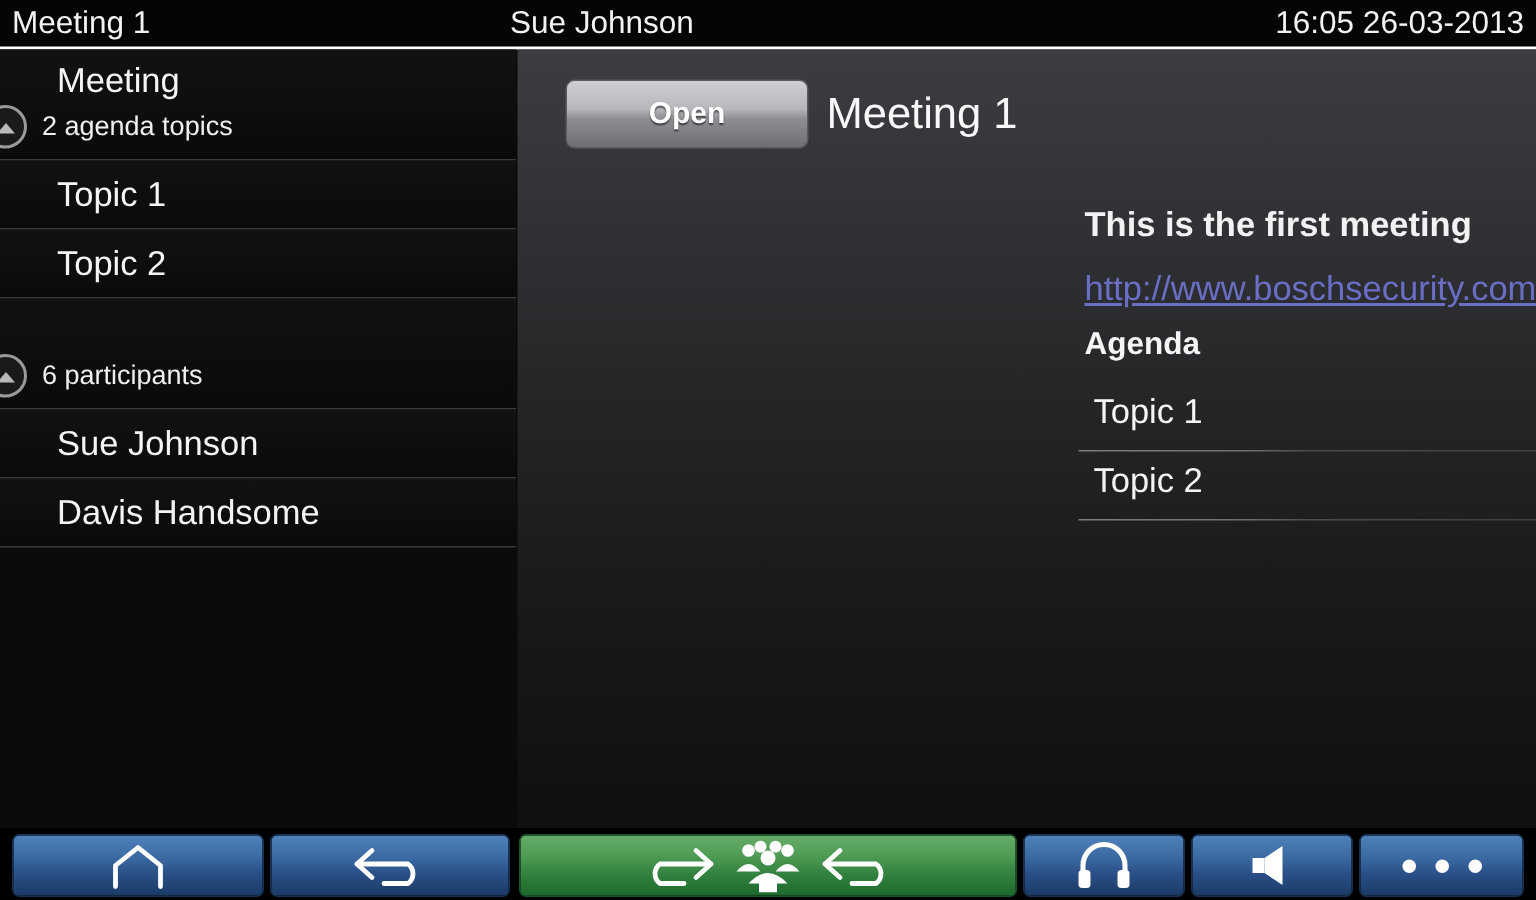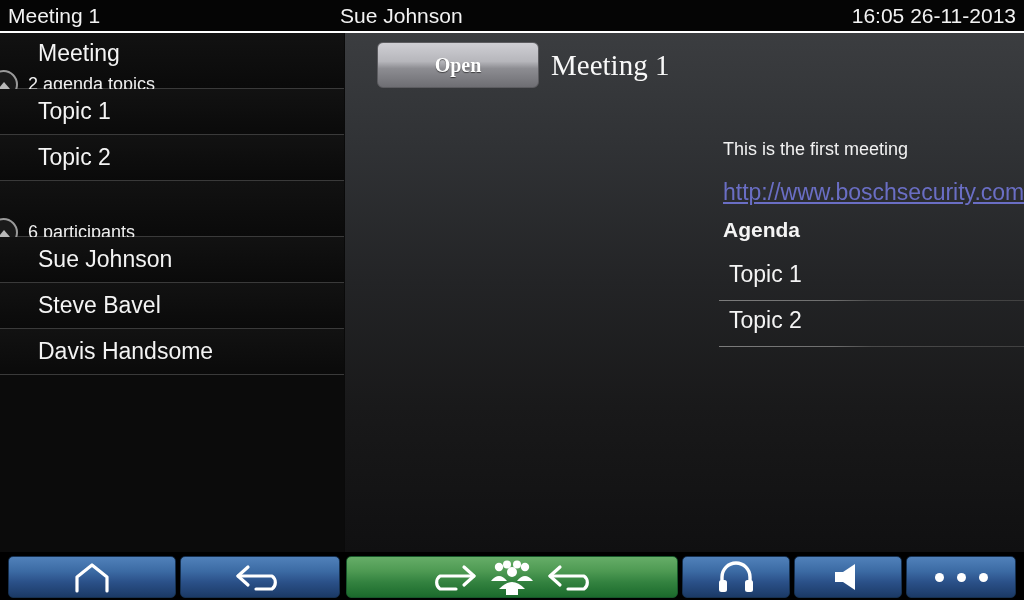"16:05 26-11-2013" div.tb-text { text: 26-11-2013 -> 26-03-2013 }
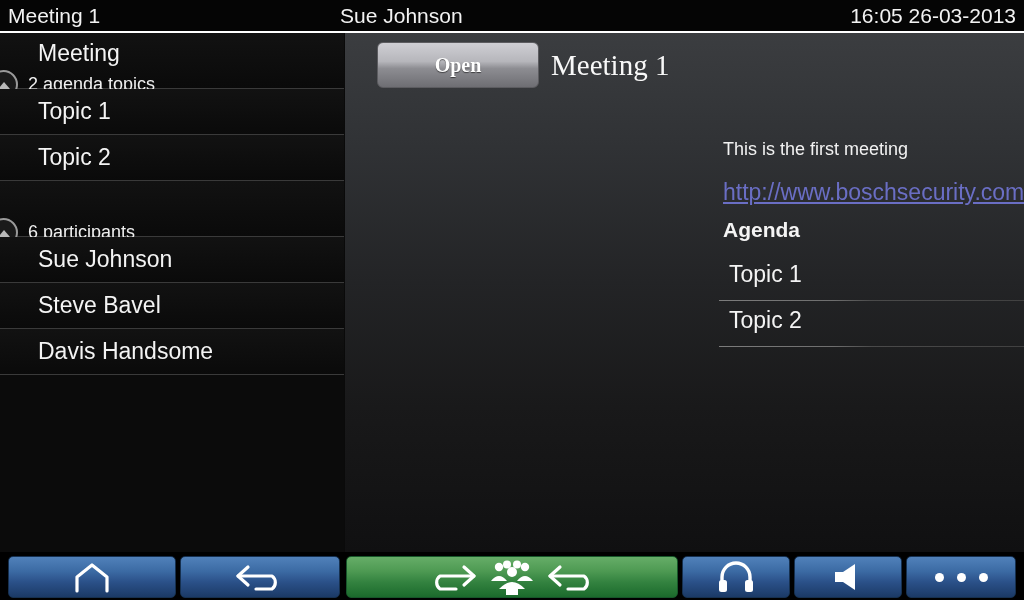"Meeting" .side-row.header { height: 56px -> 74px }
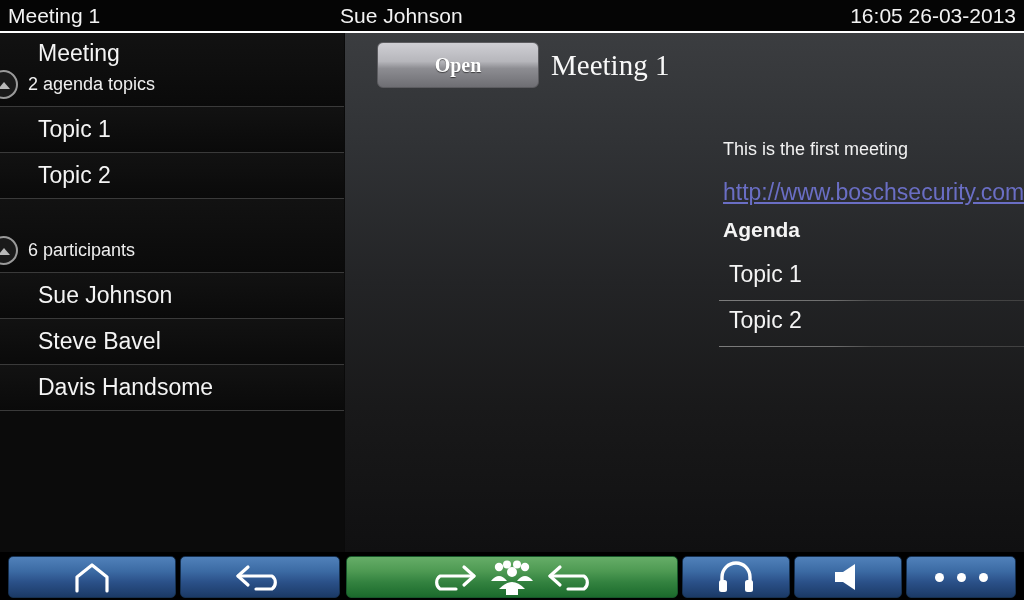"Open" #head-row { font-family: Liberation Serif, serif -> none; top: 9px -> 20px }
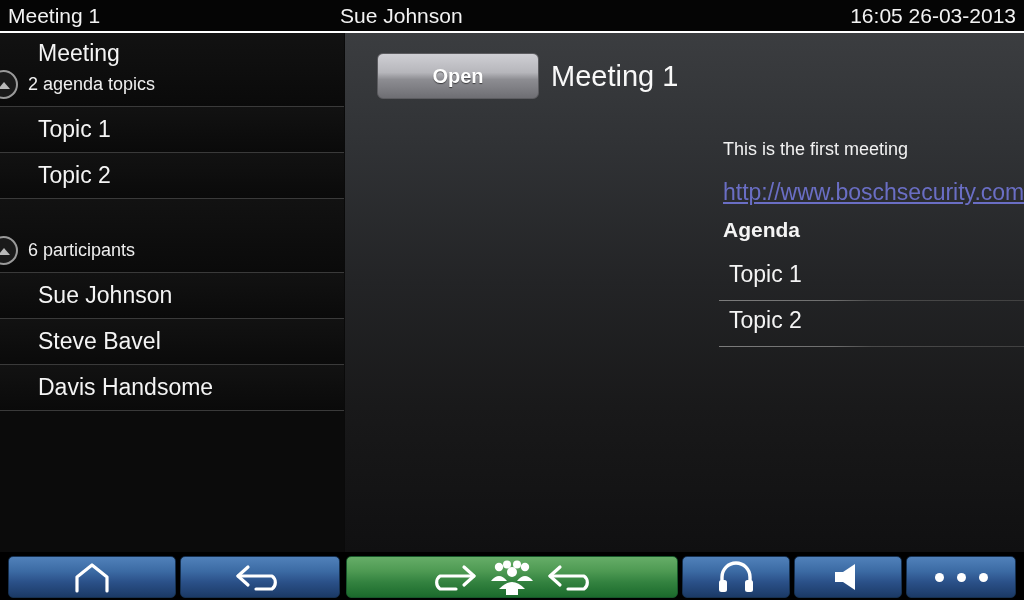"This is the first meeting" #meeting-desc { font-size: 18px -> 23px; font-weight: none -> bold }
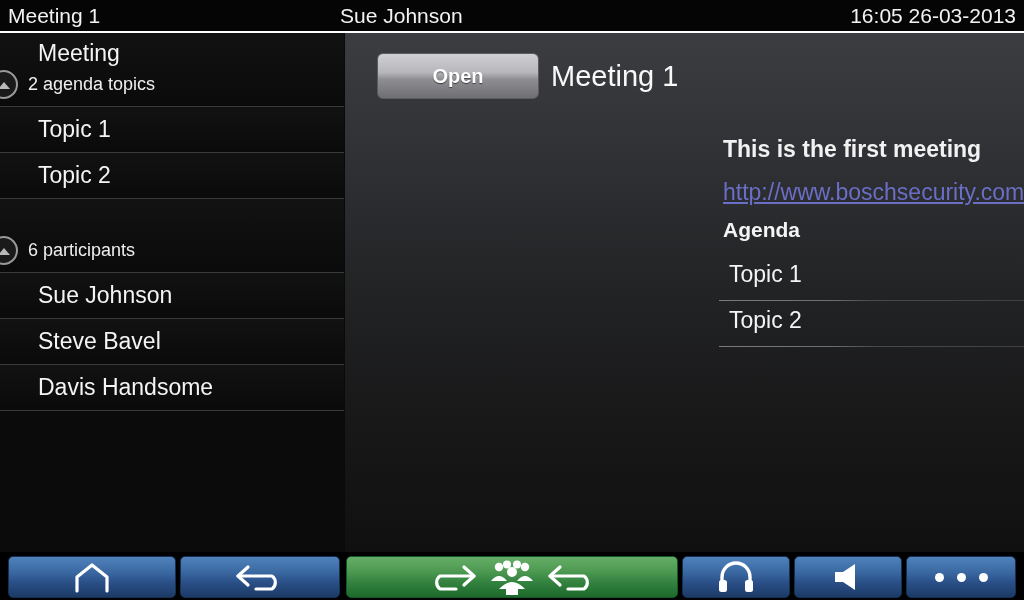"Steve Bavel" div.side-row { html: <div> <div>Steve Bavel</div> </div> -> none }
